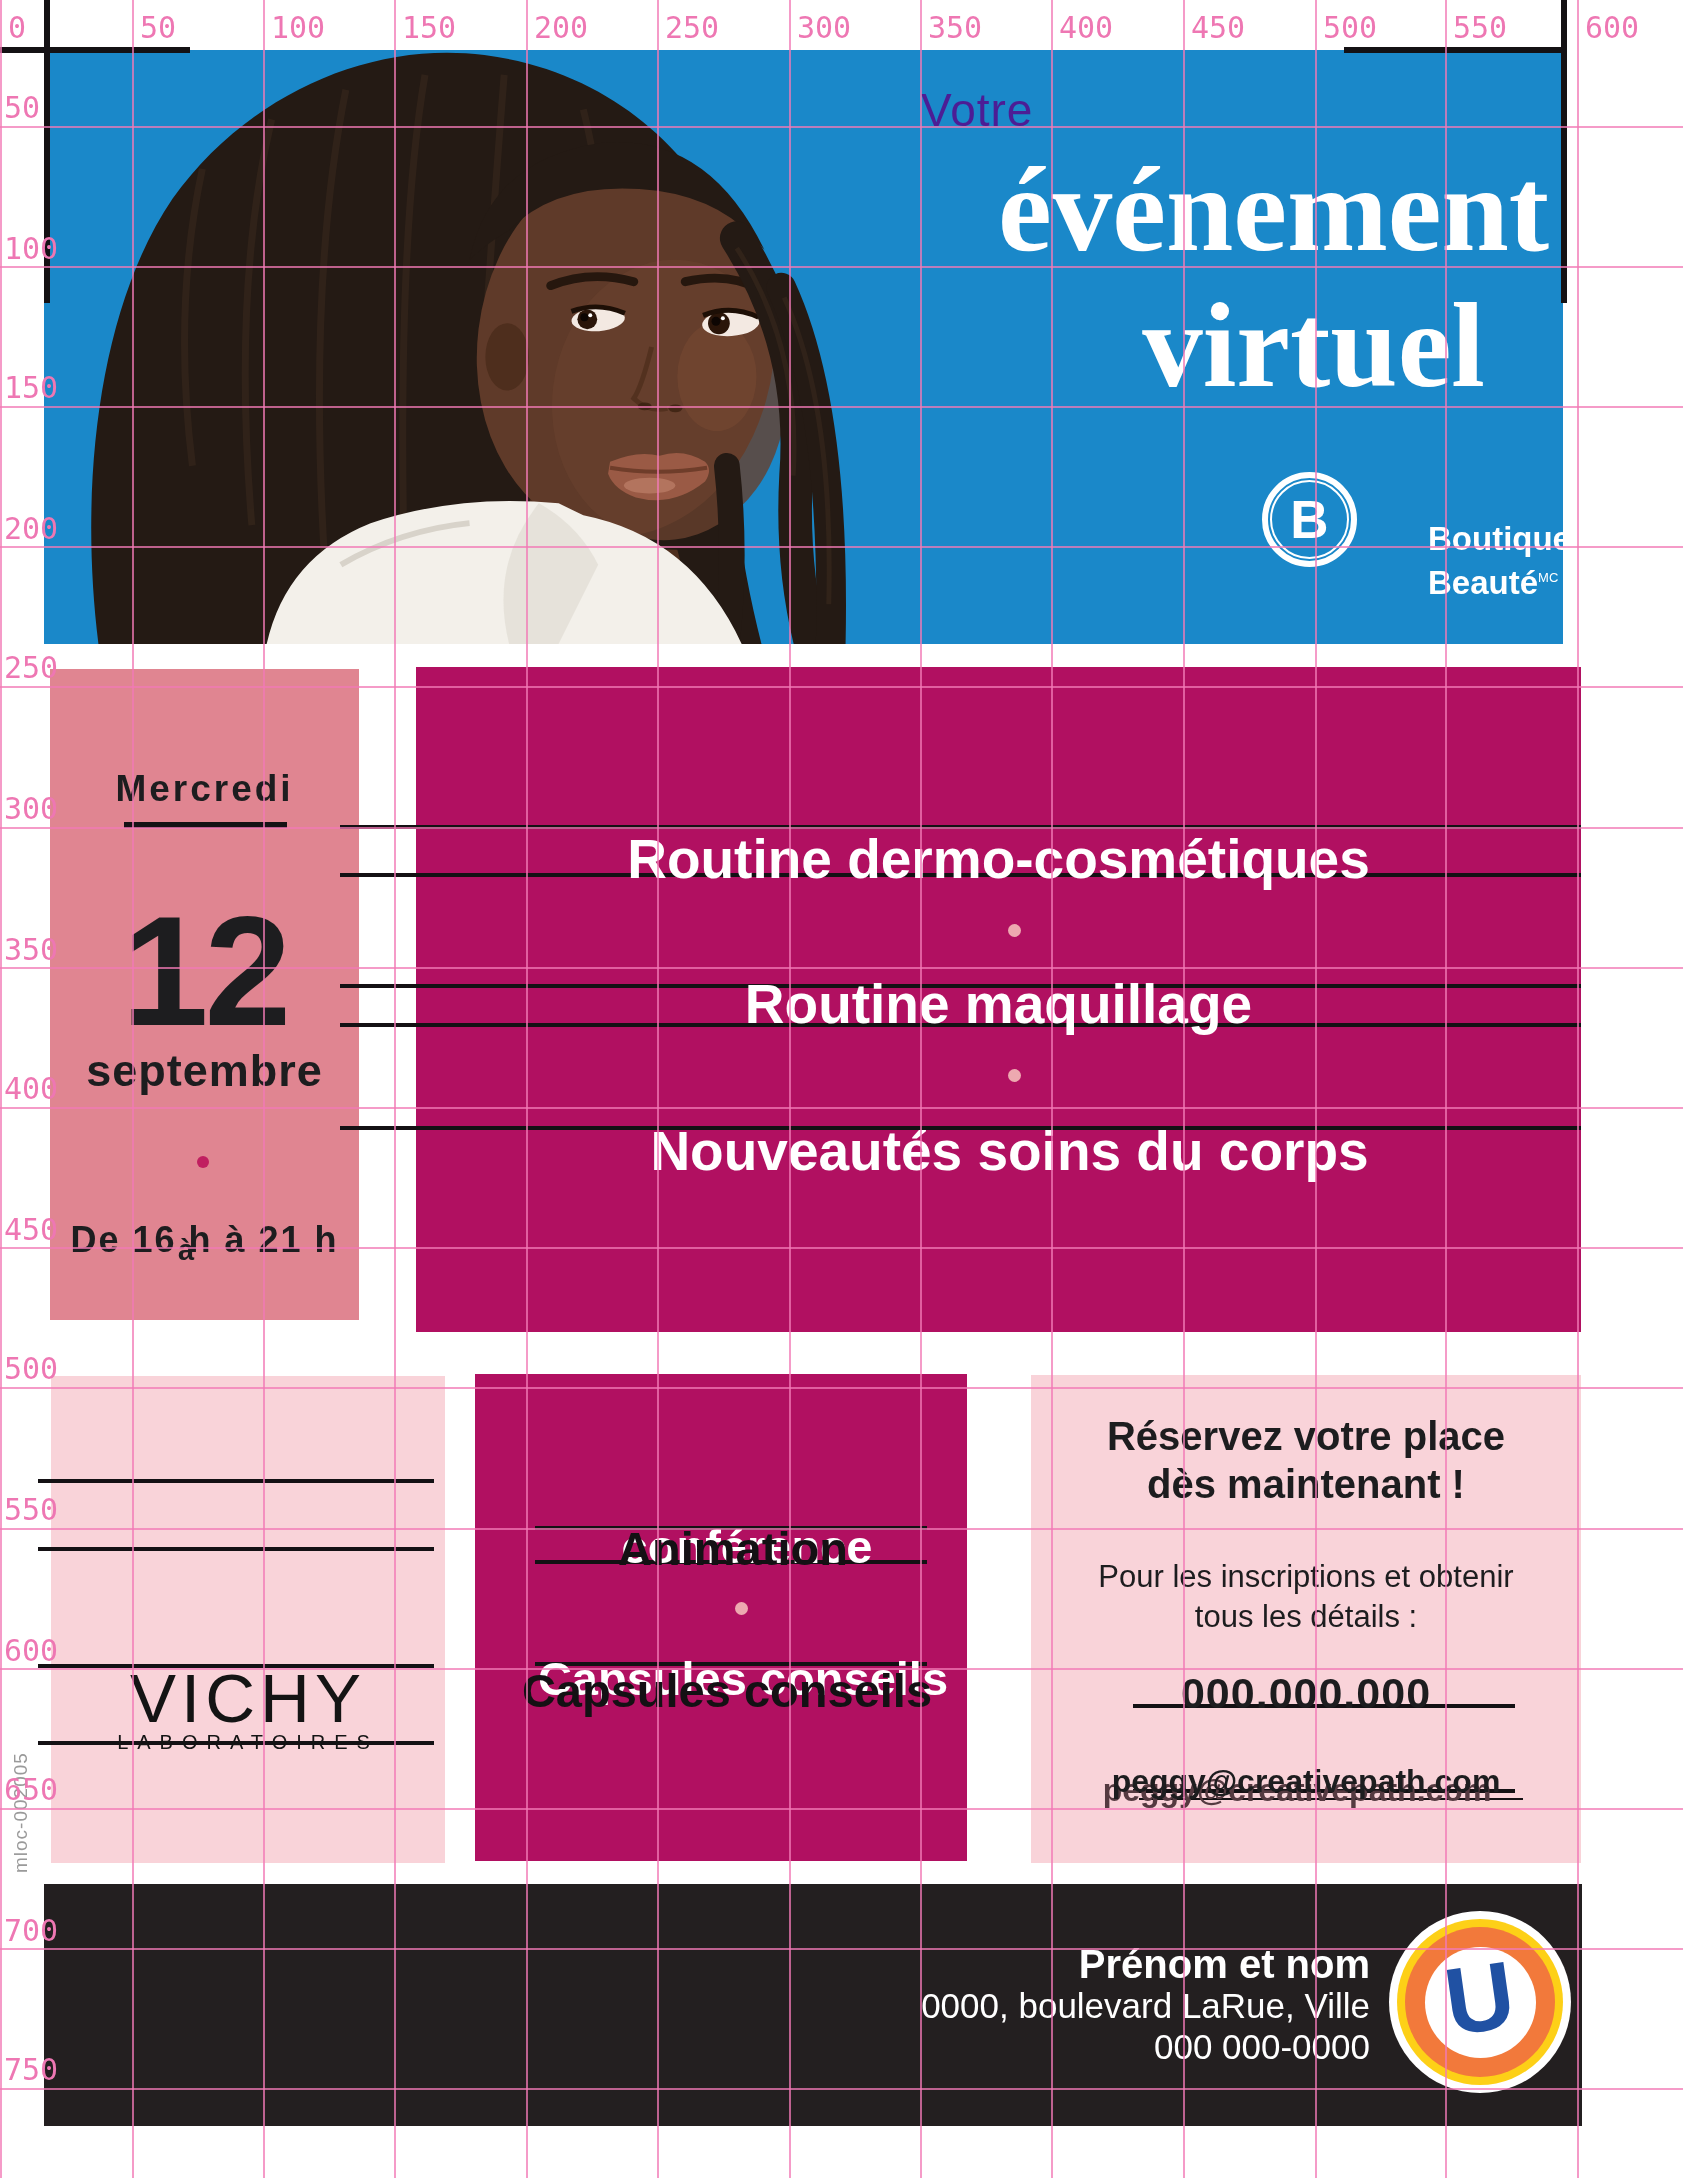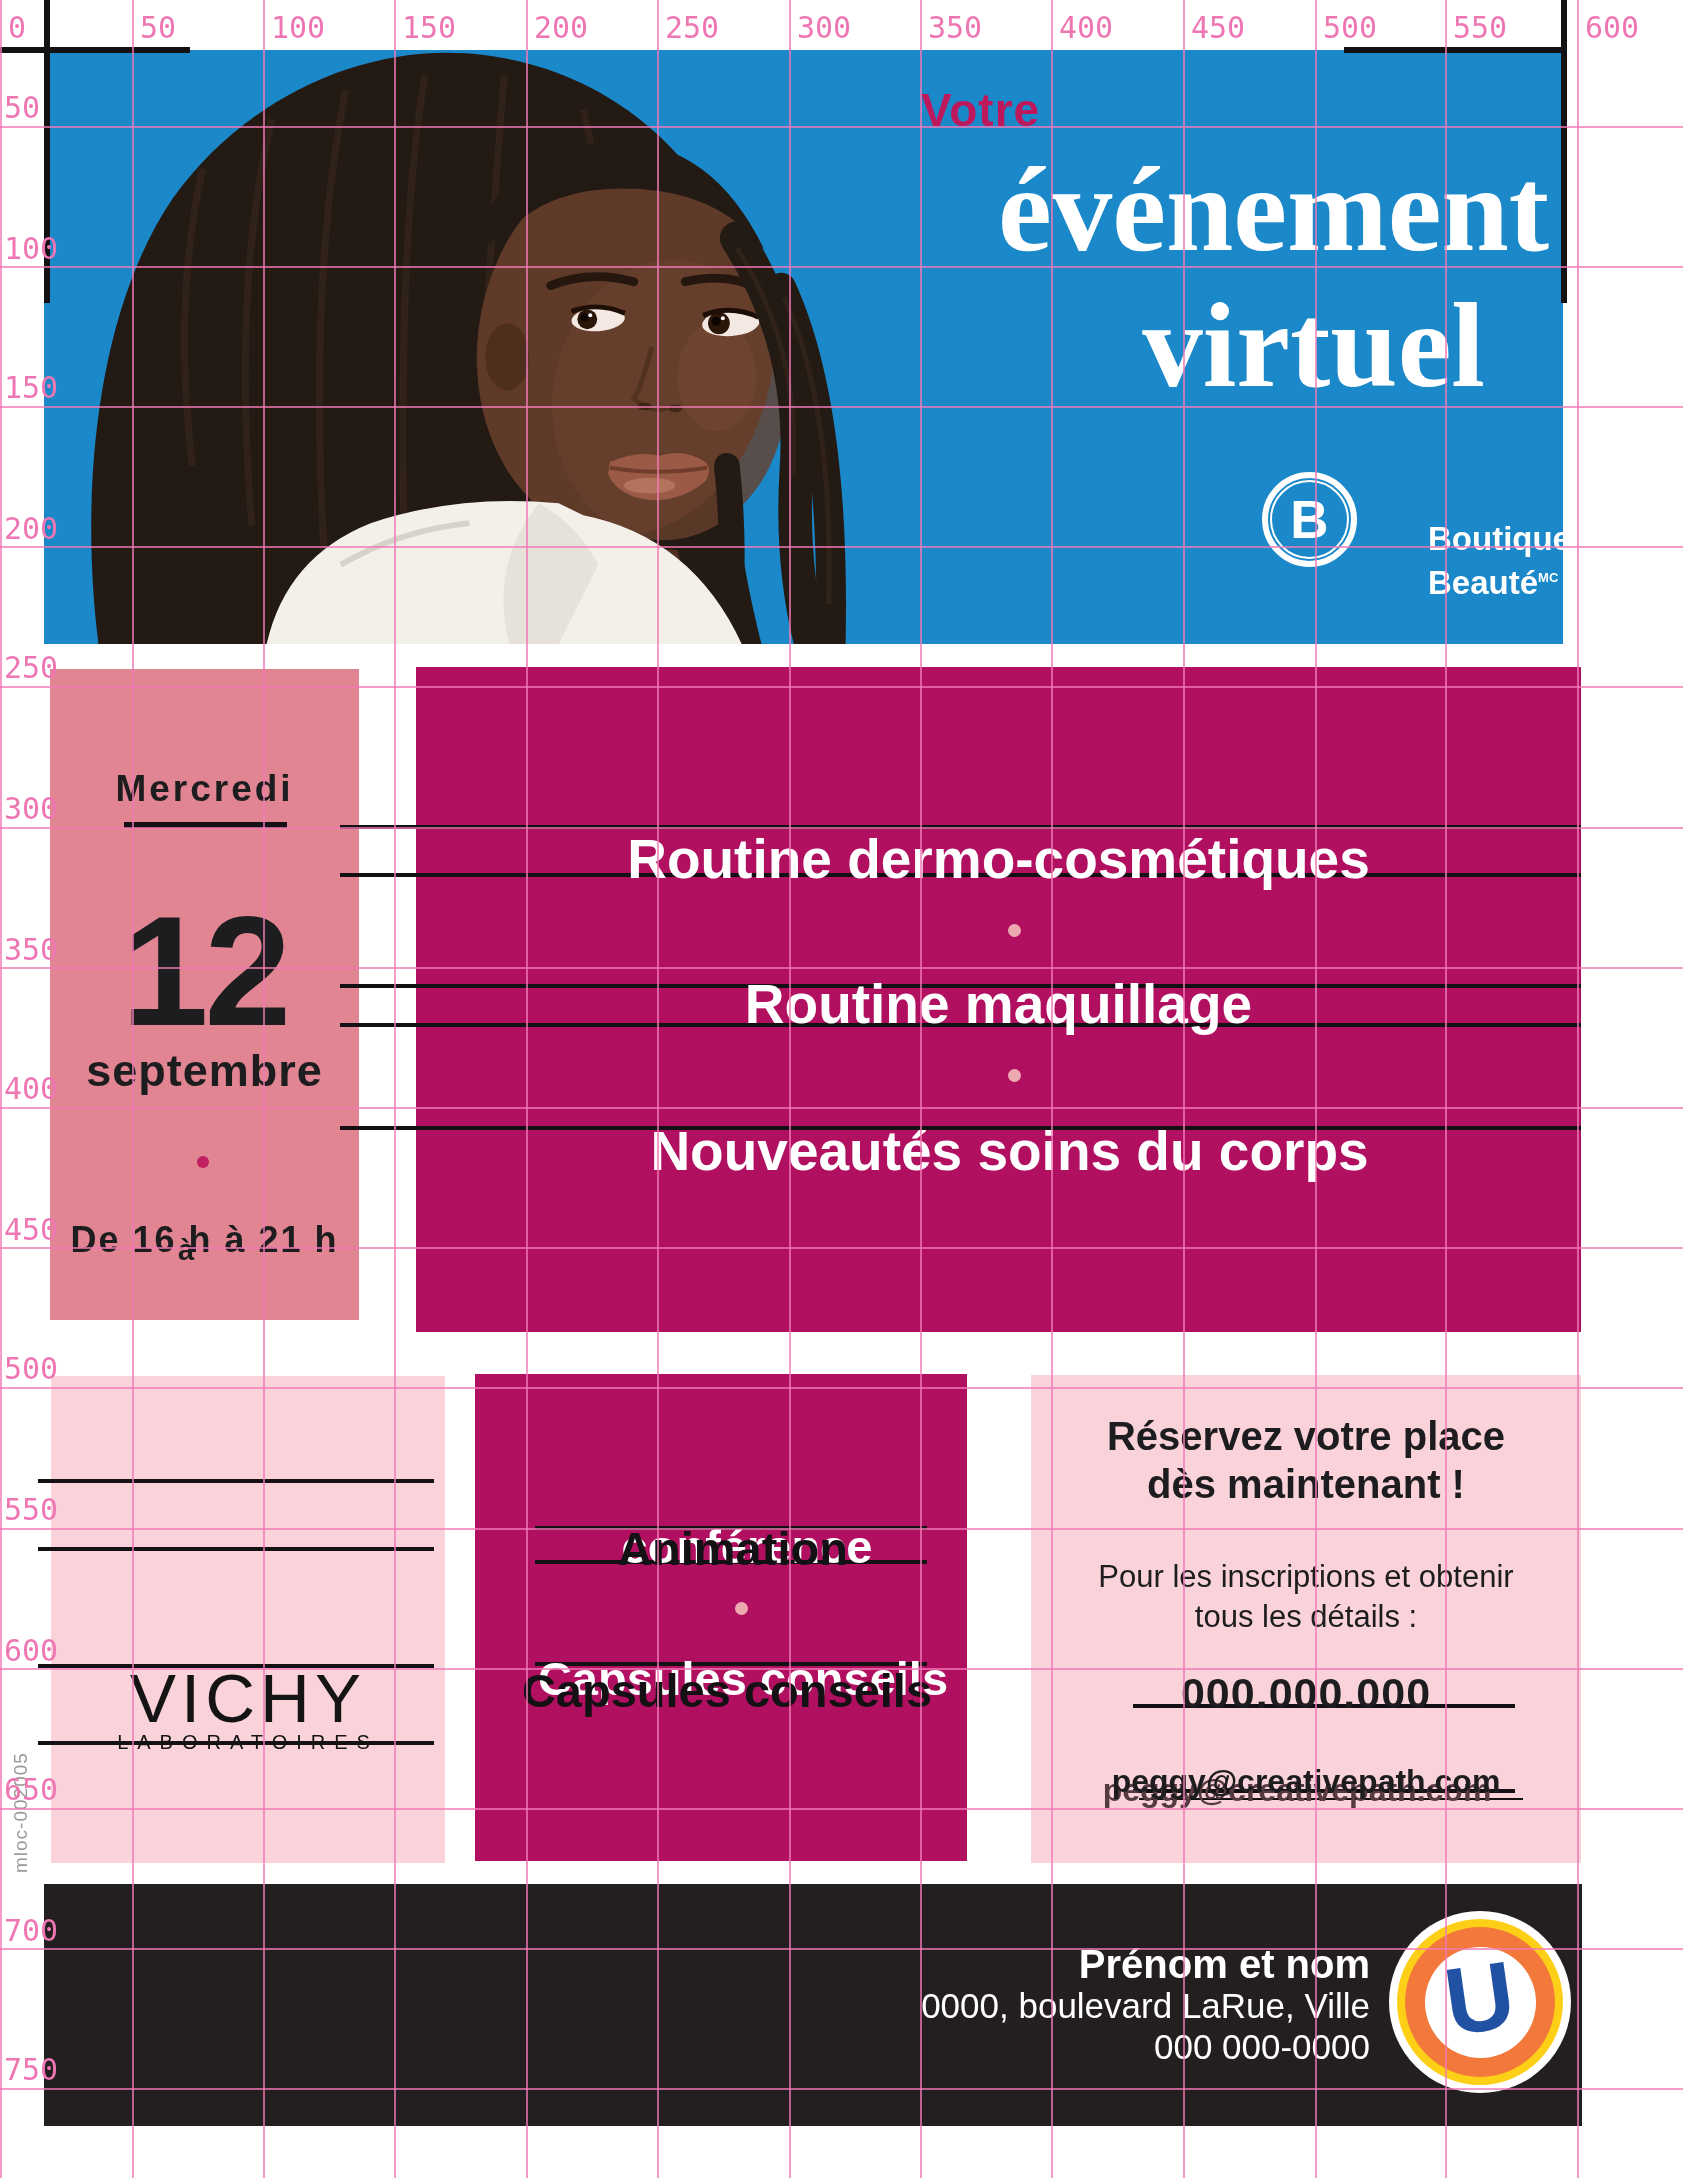"Votre" .t-votre { color: #be185d -> #4c1d95; font-weight: 700 -> 400 }
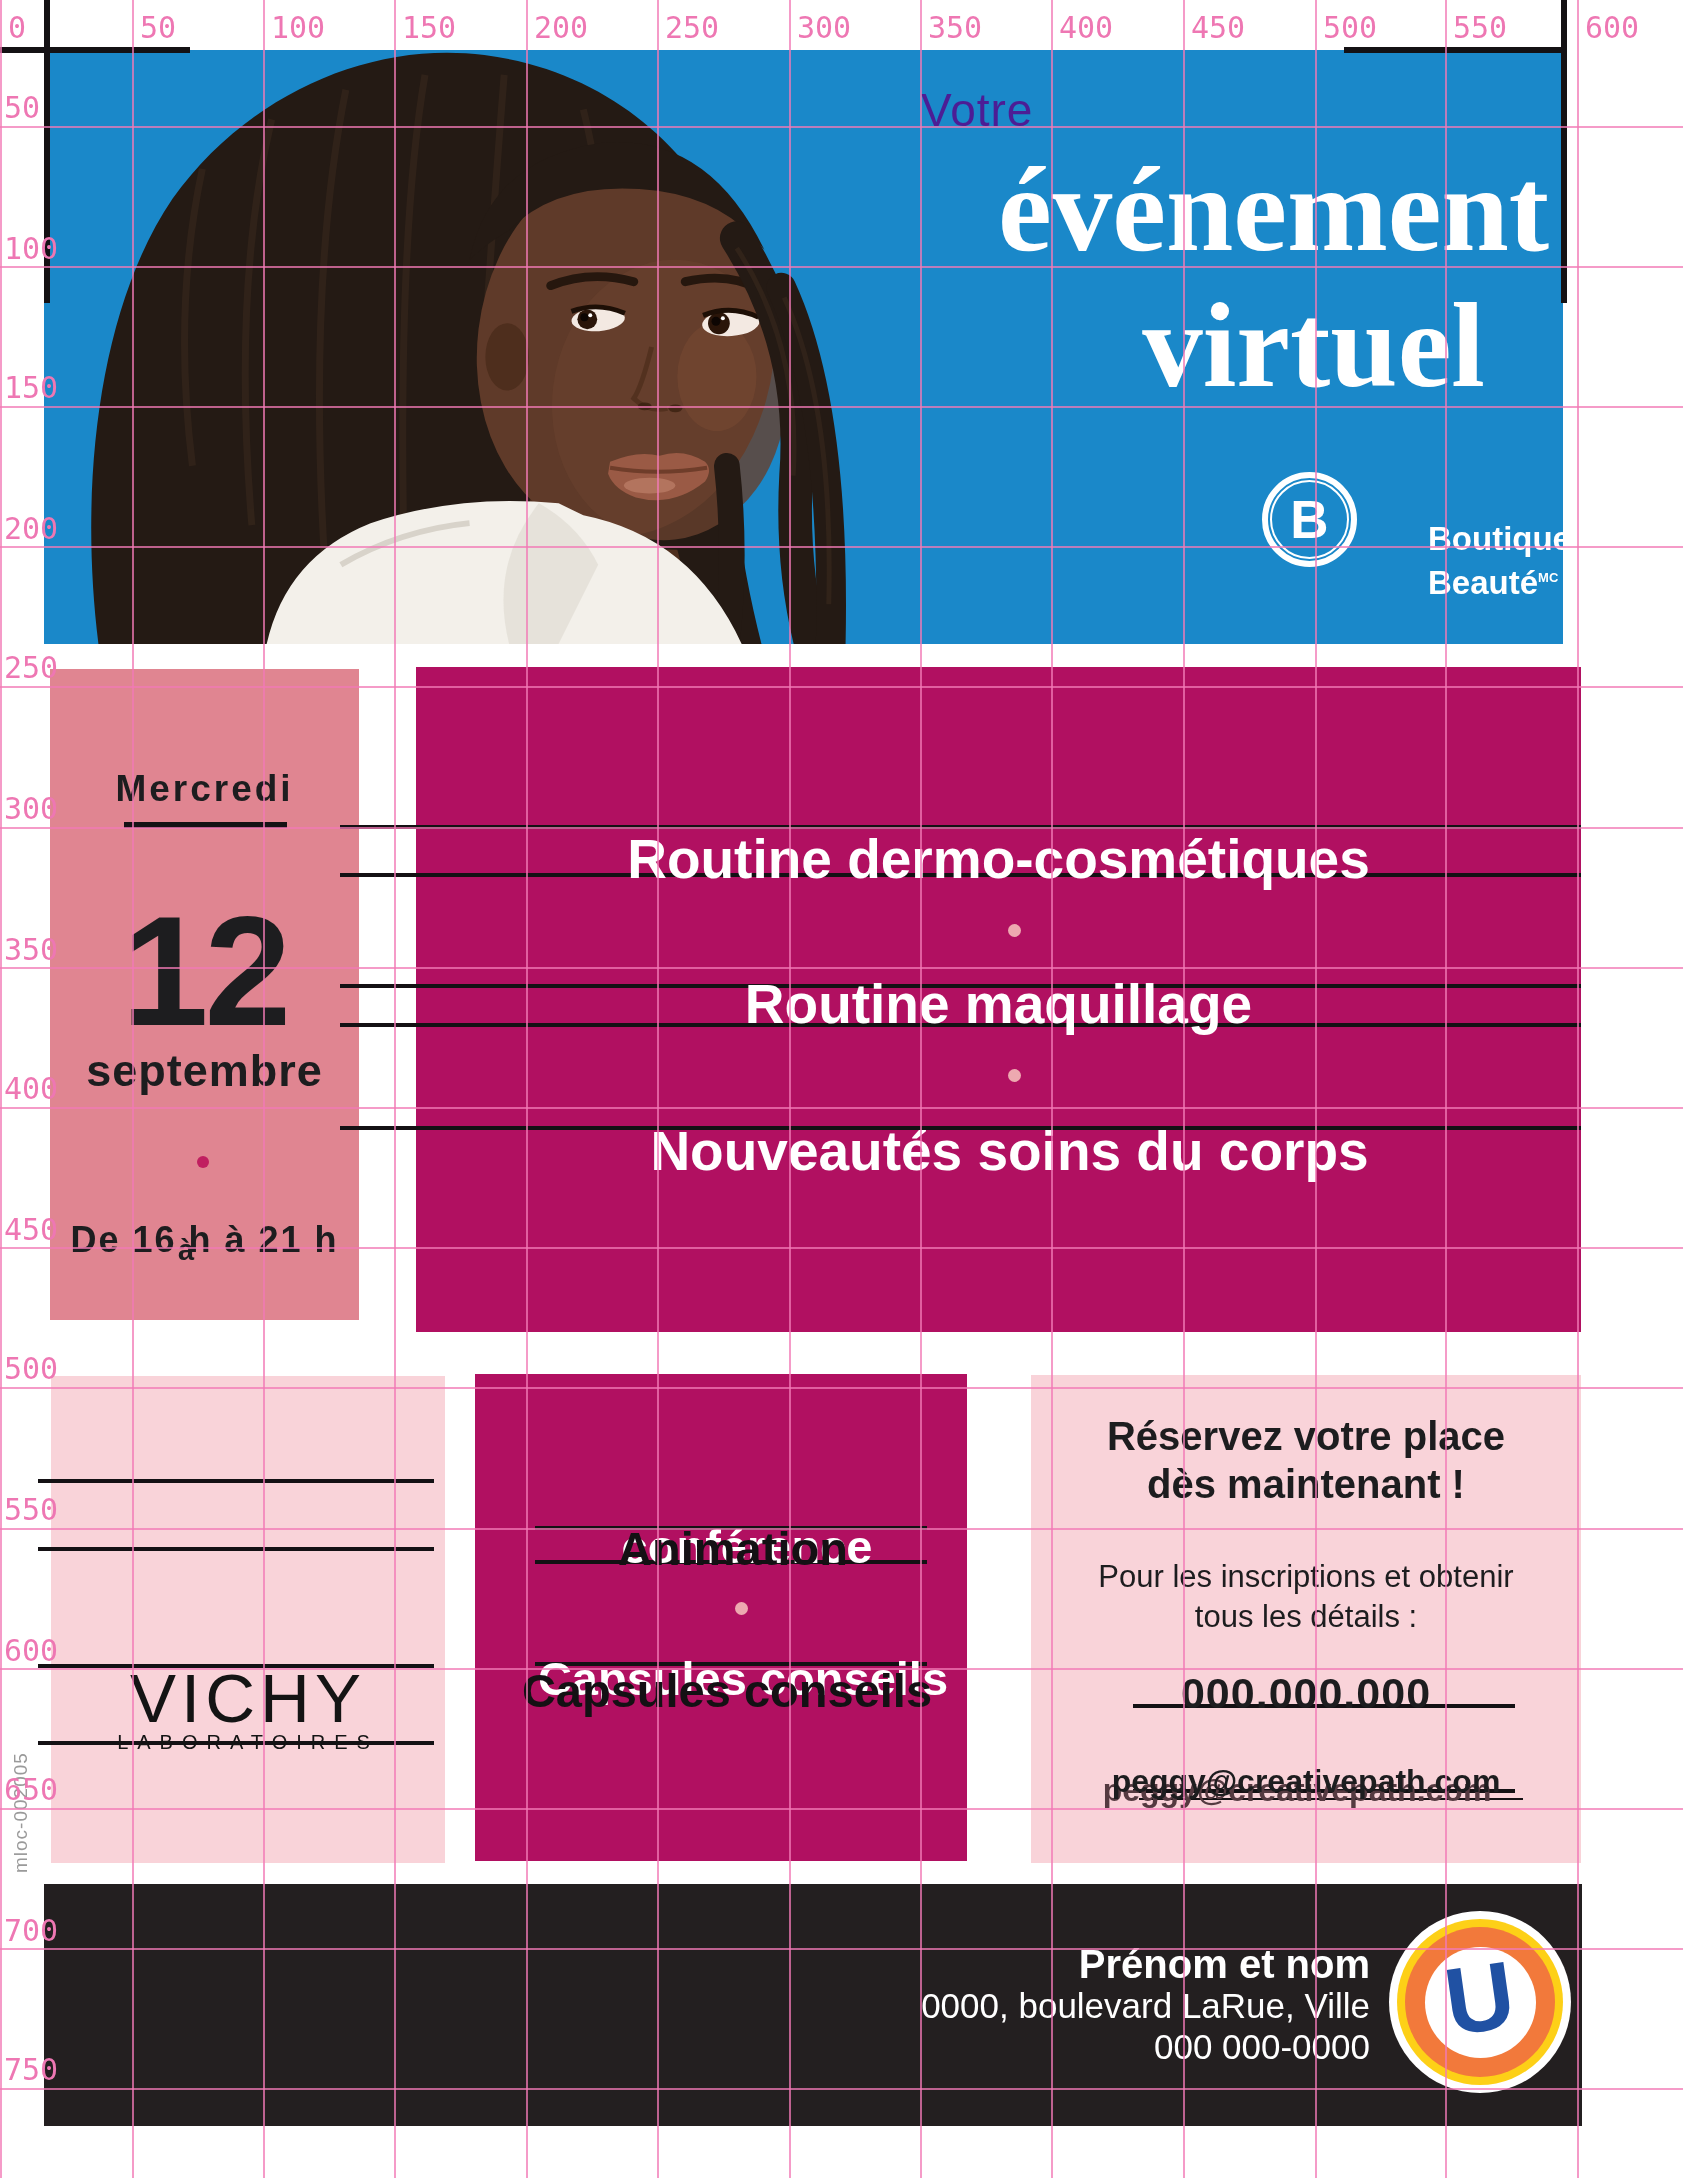"MC" .bb-name sup { font-weight: bold -> normal }
